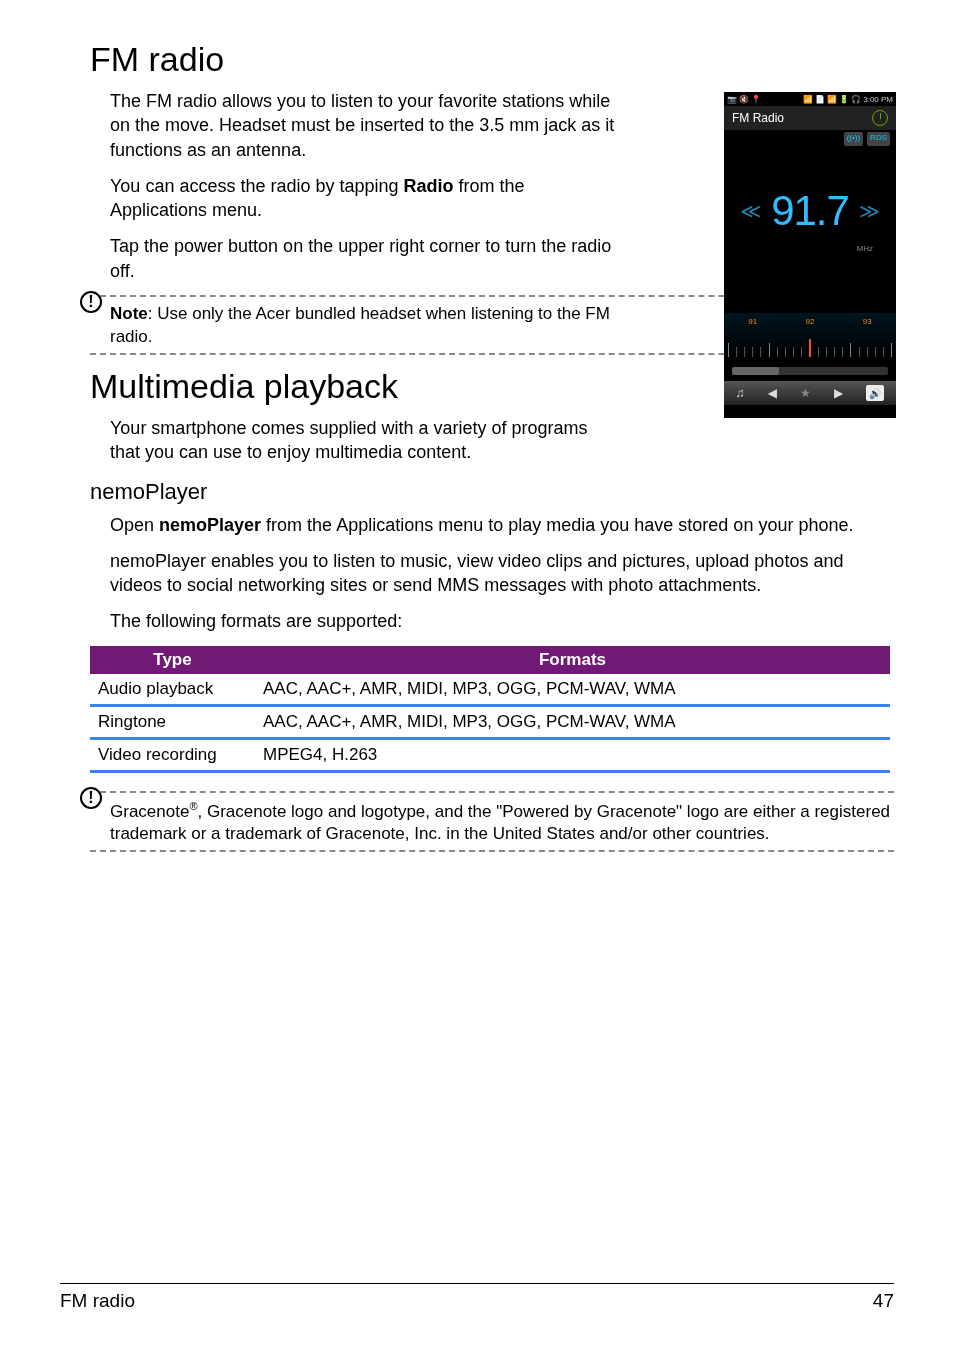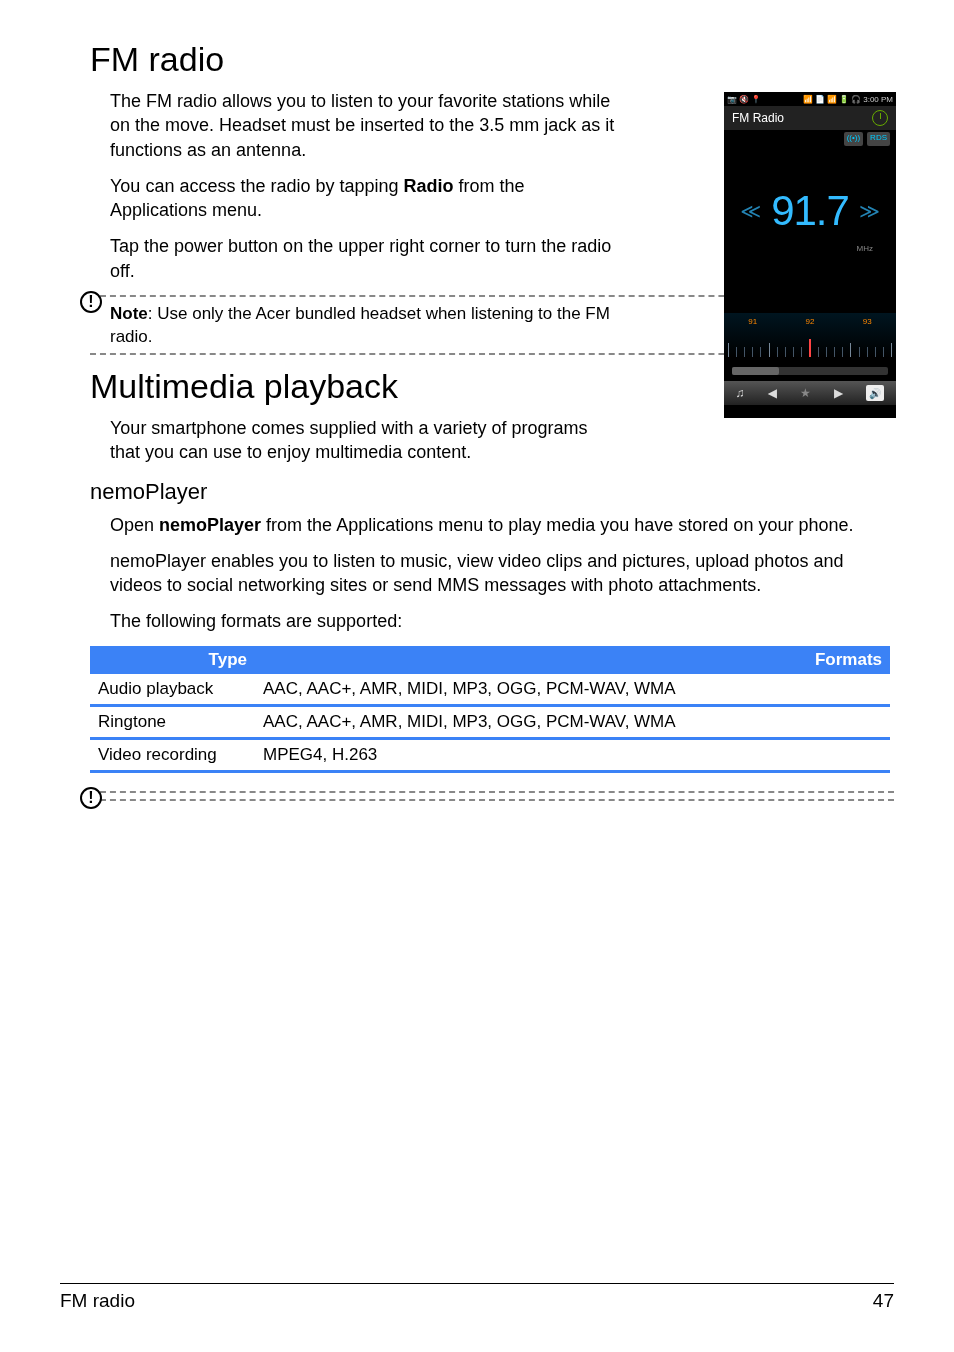"Type" .table th { background: #3b82f6 -> #701a75; text-align: right -> center }
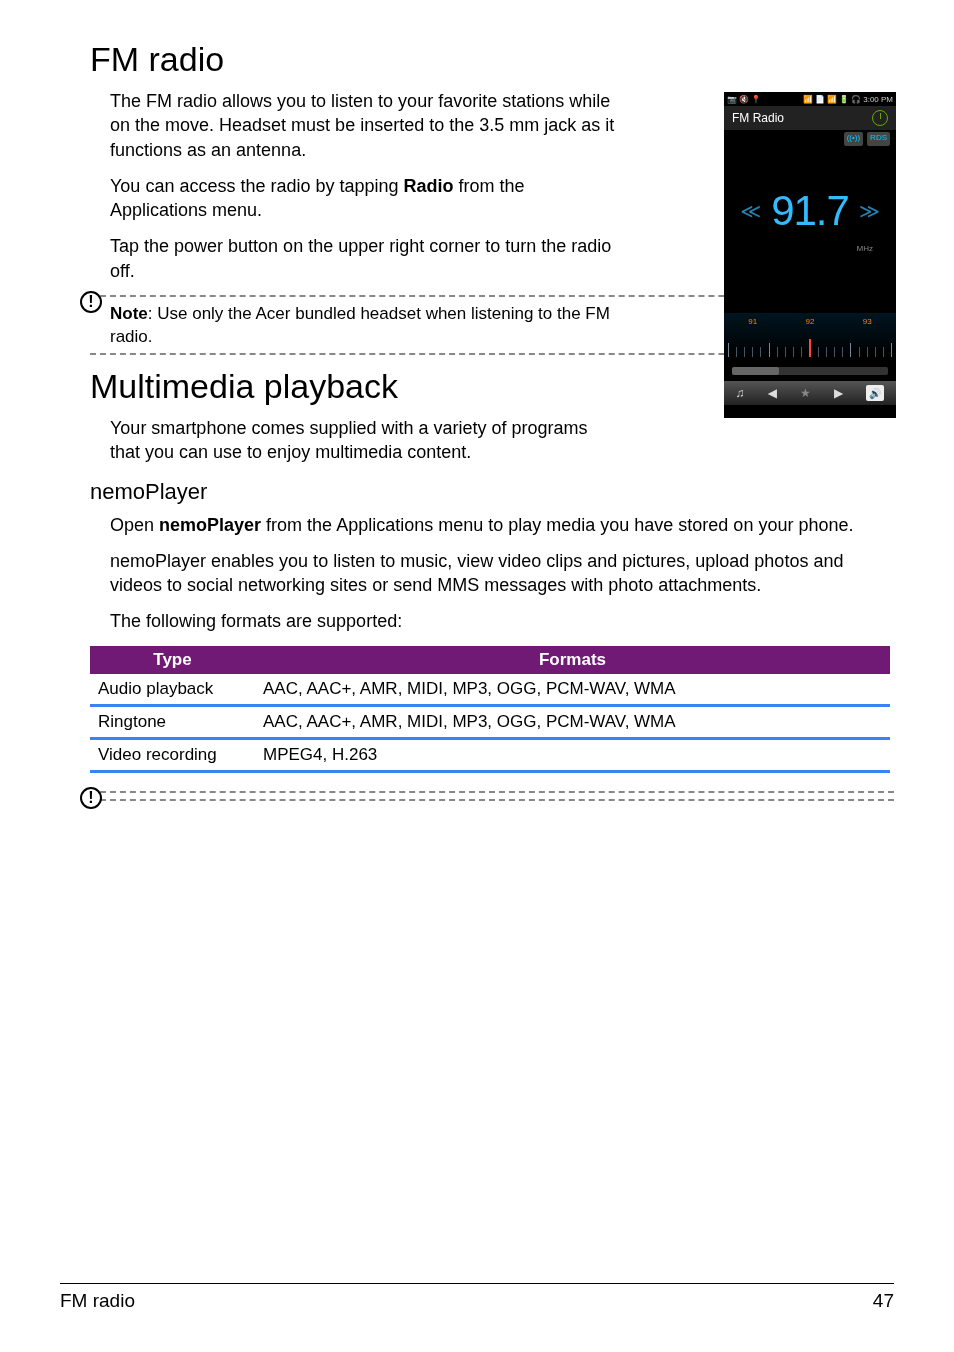"Gracenote®, Gracenote logo and logotype," p { html: none -> <p> <span>Gracenote</span><sup>®</sup><span>, Gracenote logo and logotype, and the "Powered by Gracenote" logo are either a registered trademark or a trademark of Gracenote, Inc. in the United States and/or other countries.</span> </p> }
